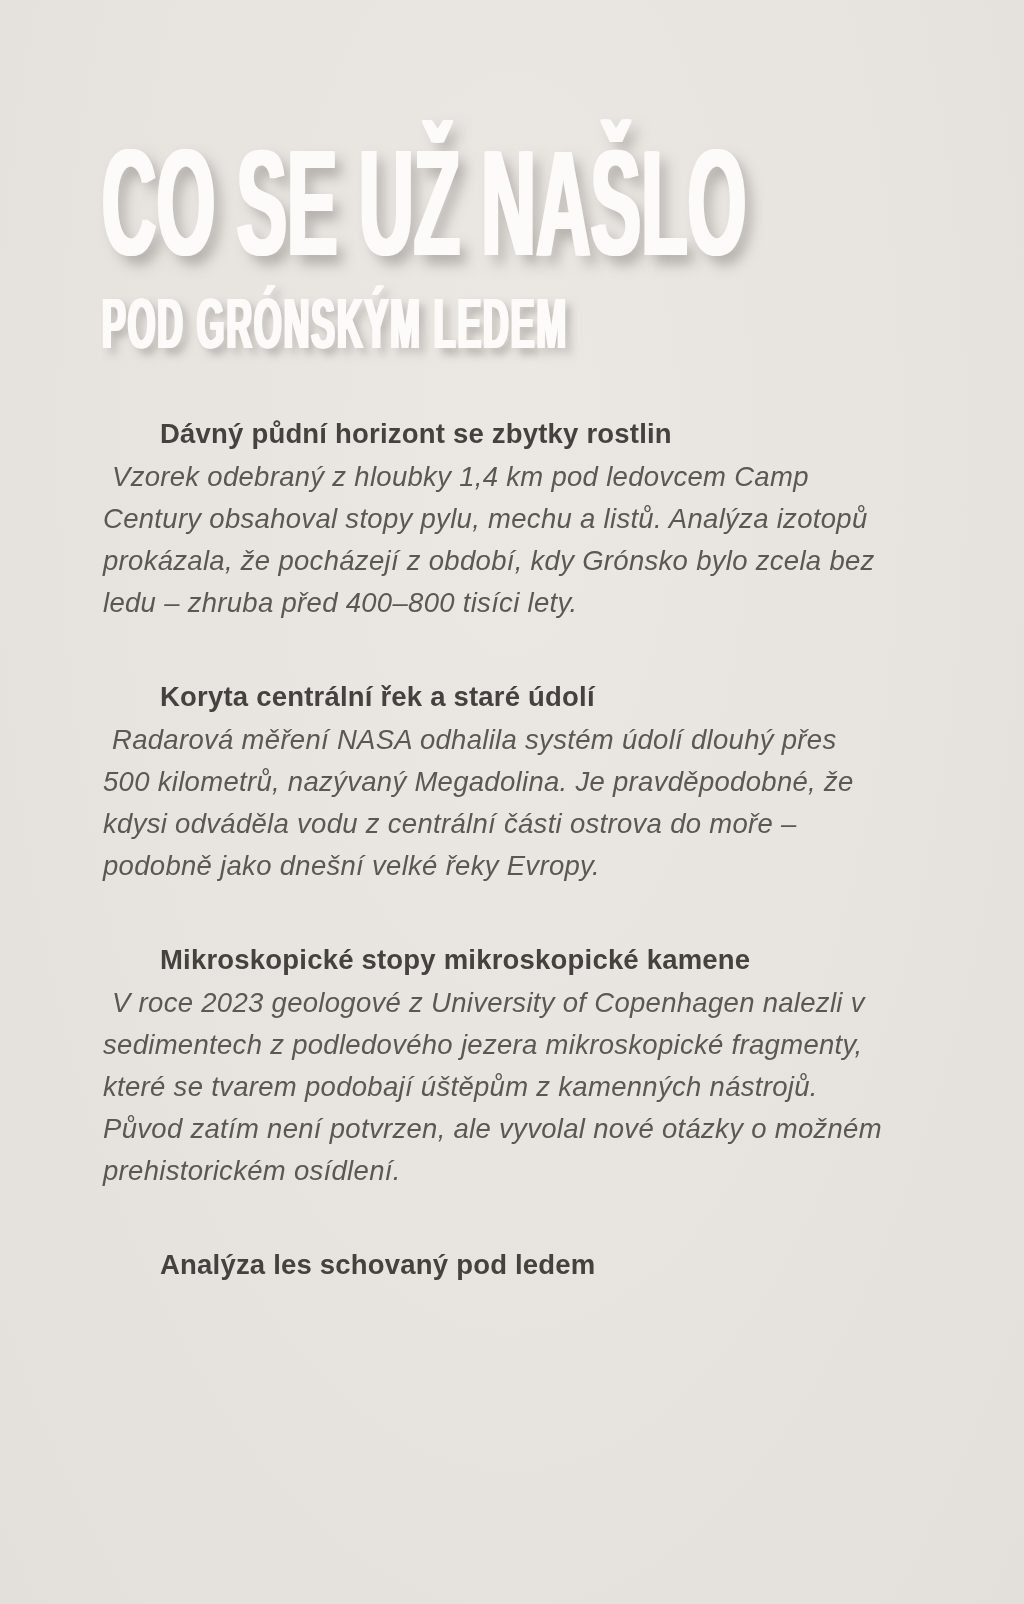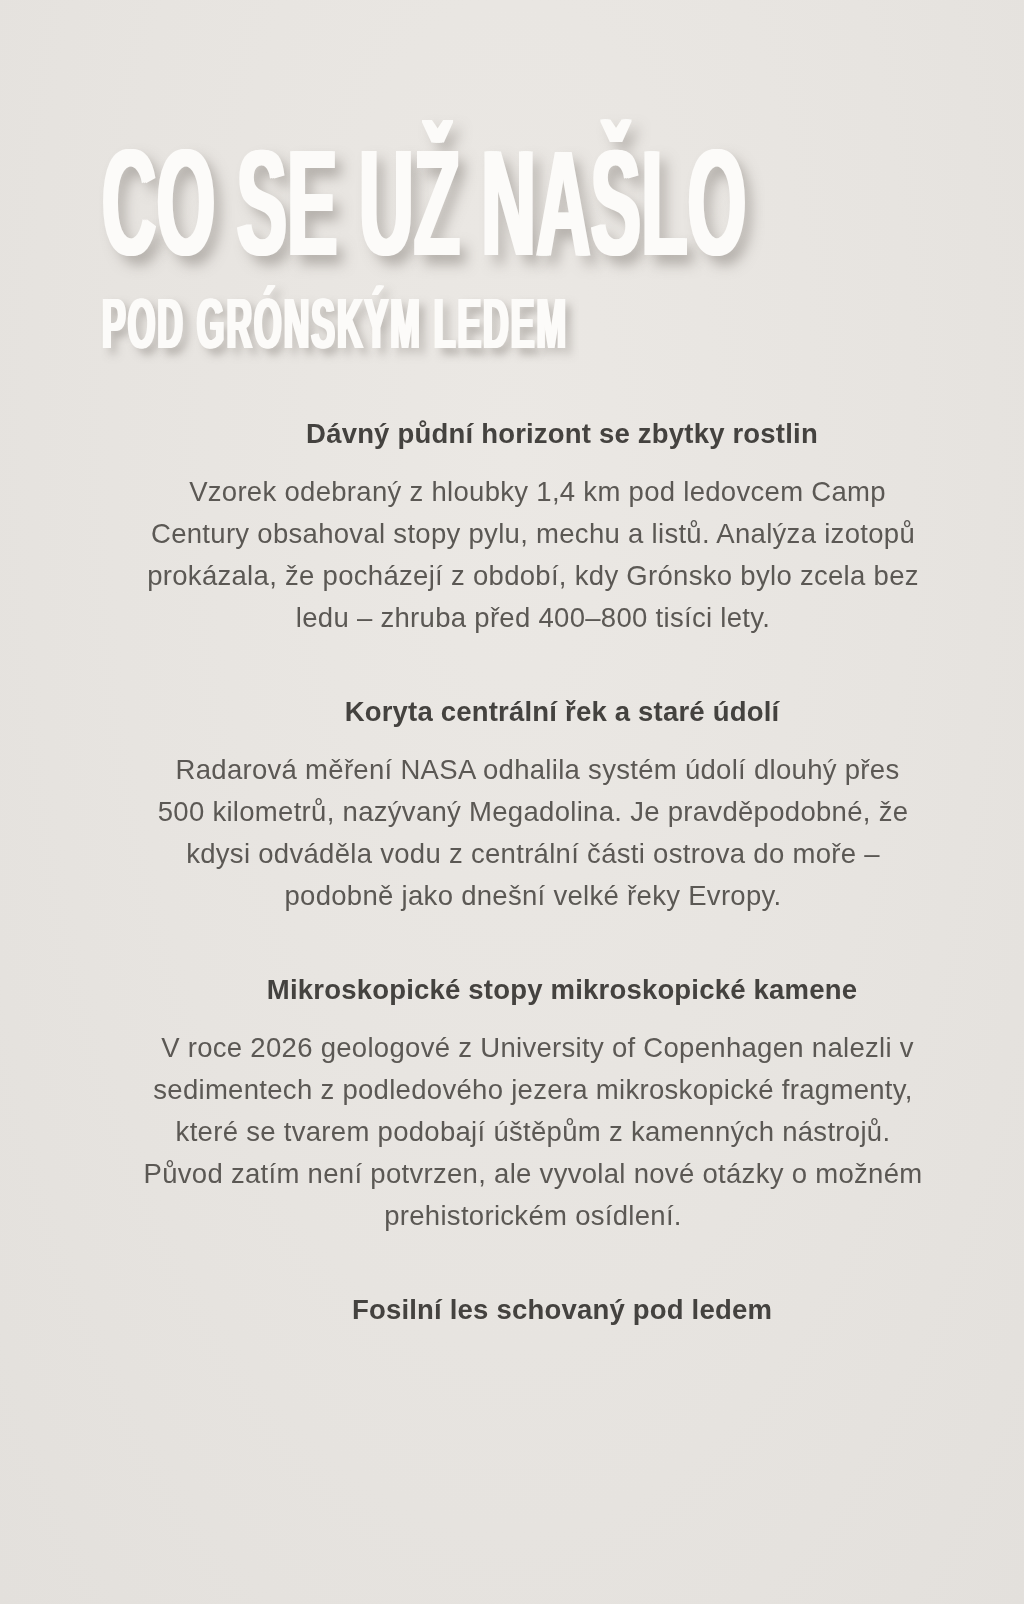"Dávný půdní horizont se zbytky" .sections { text-align: center -> none }
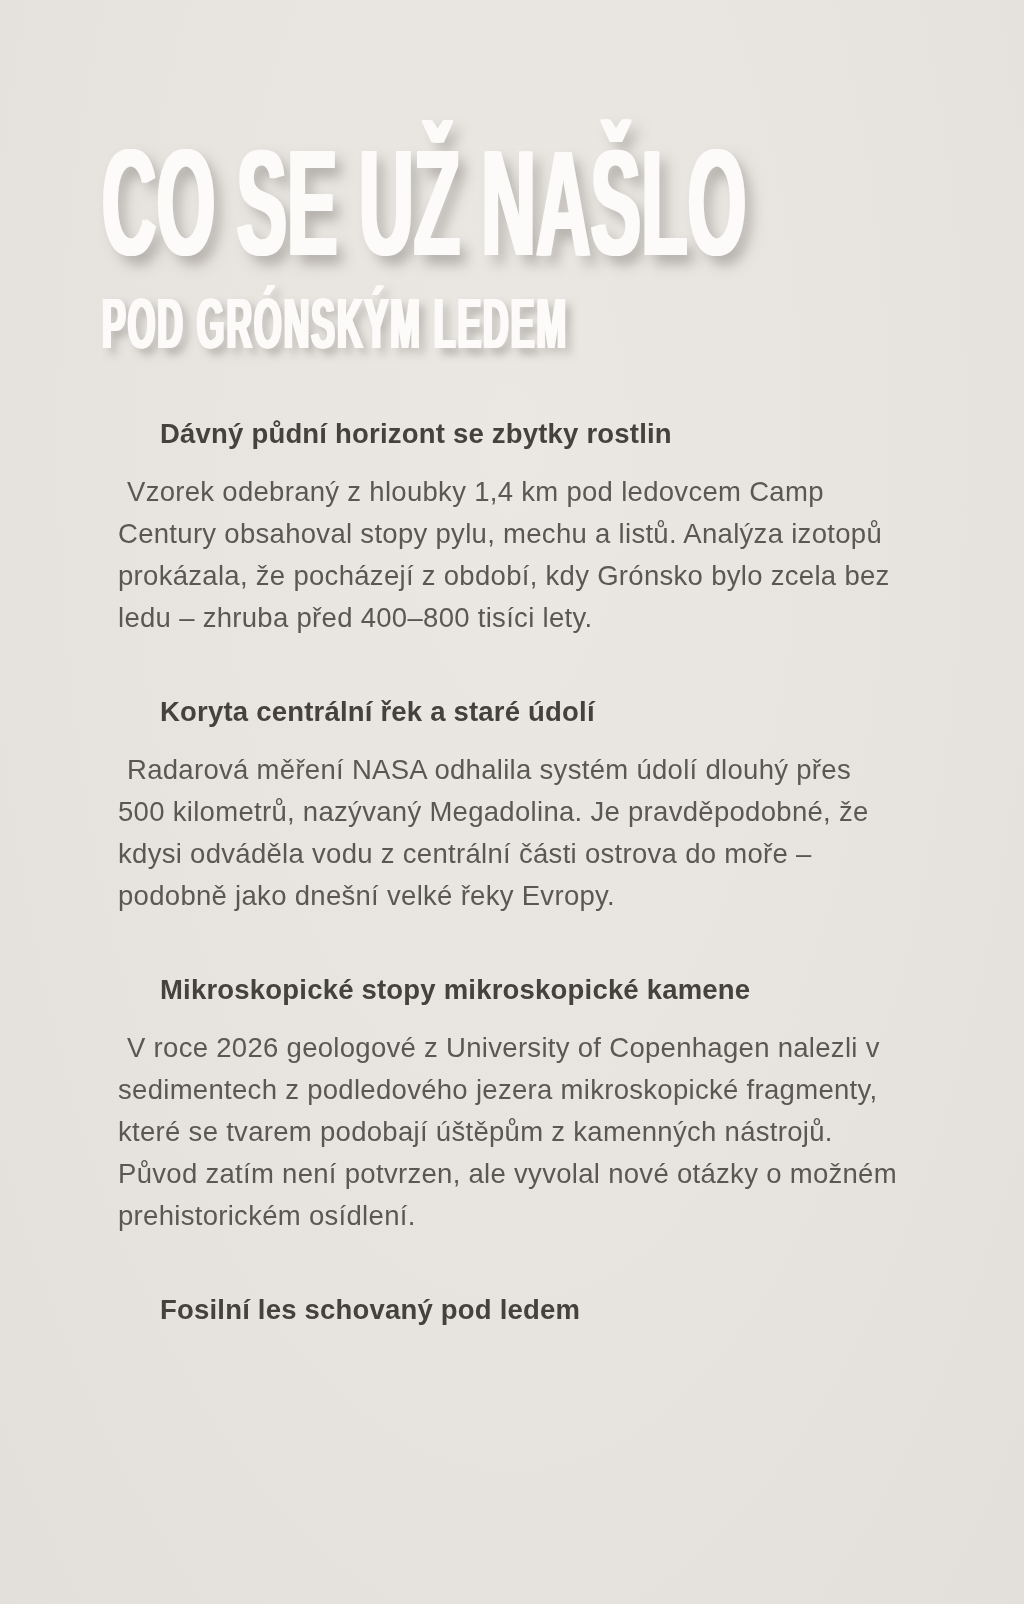"Vzorek odebraný z hloubky 1,4" .section-body { font-style: none -> italic; margin: 16px -> 1px }
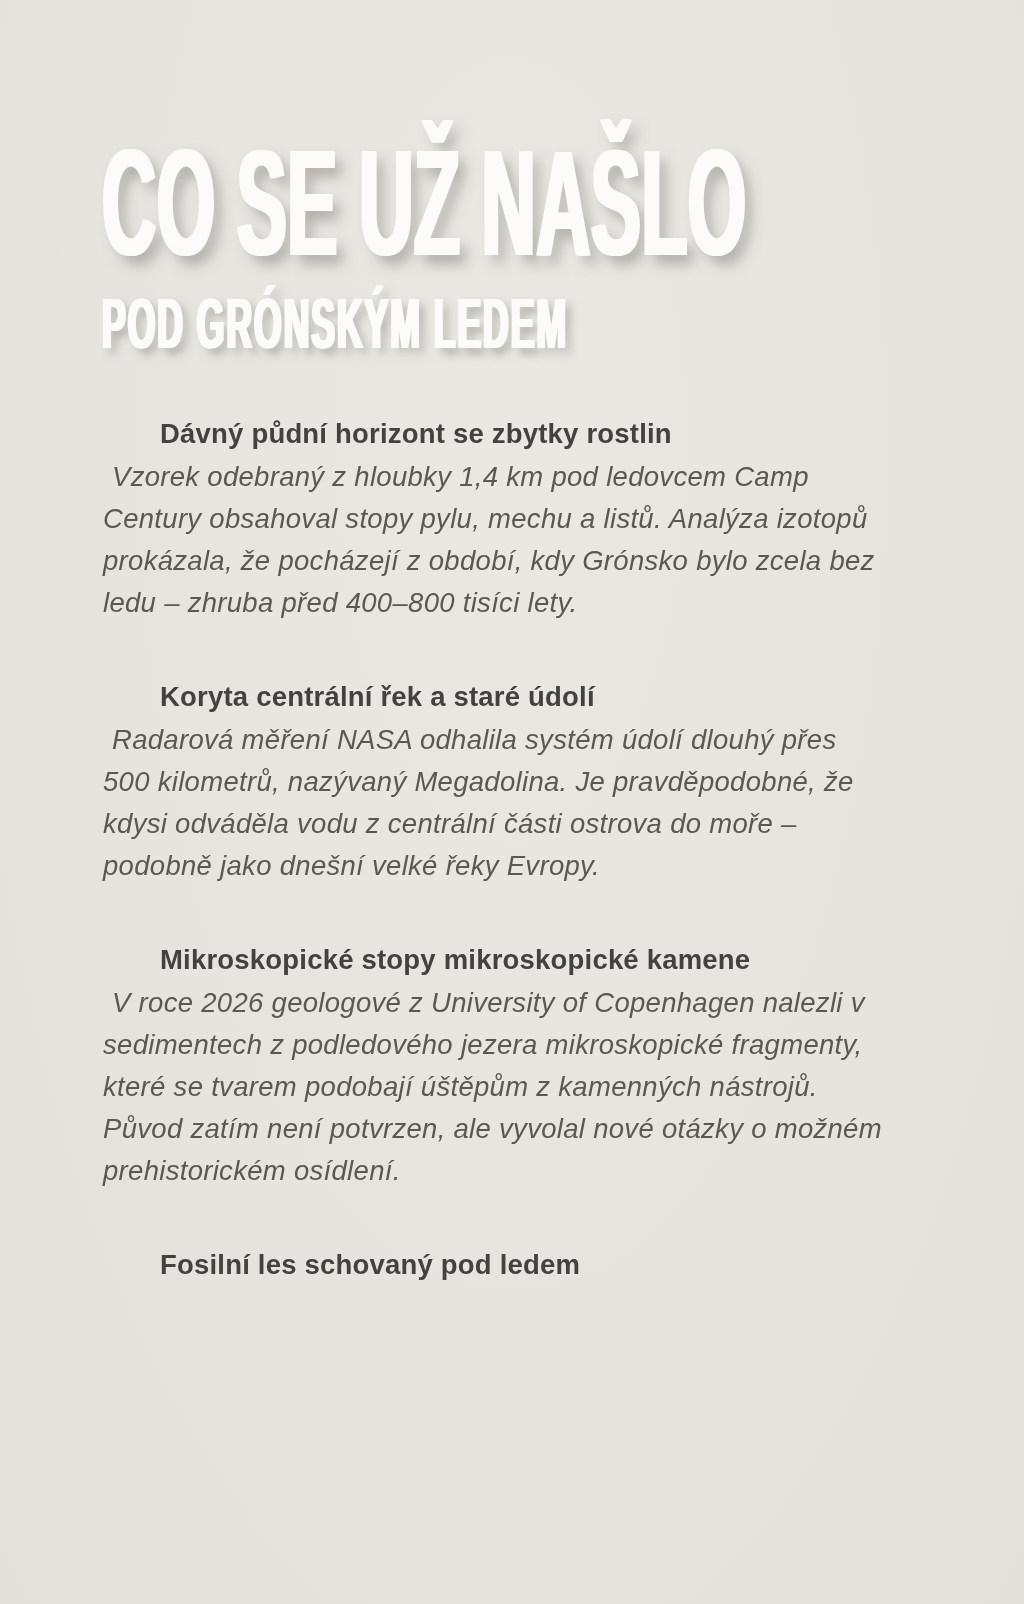"V roce 2026 geologové z" p.section-body { text: 2026 -> 2023 }
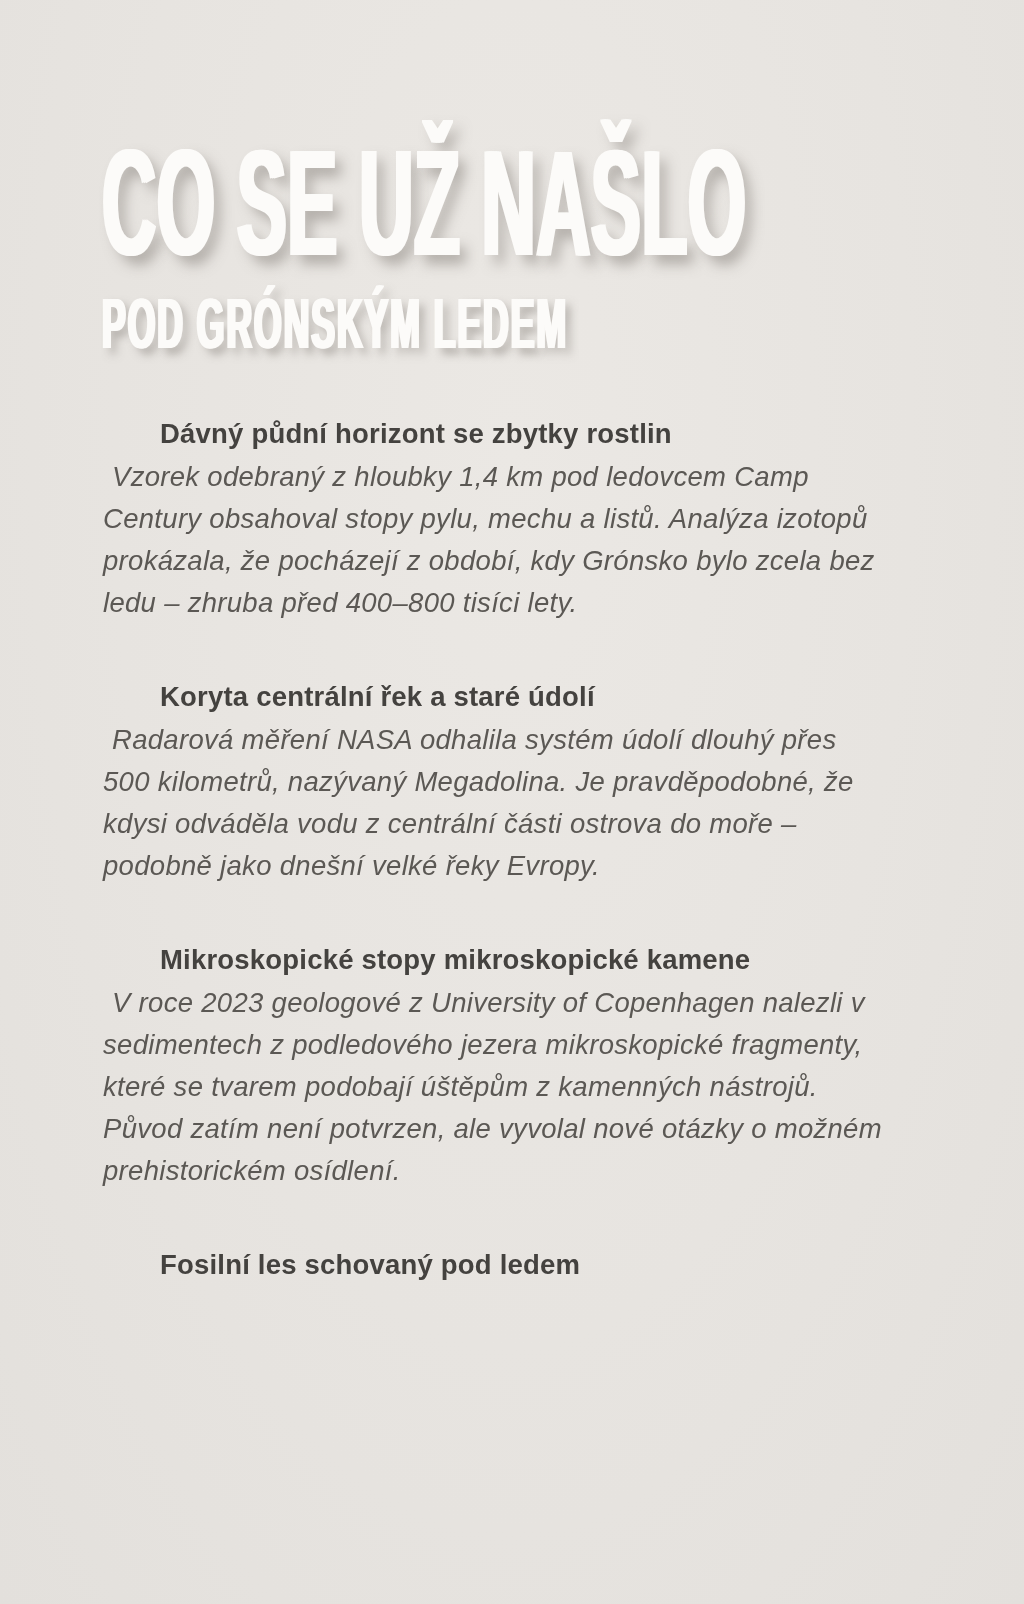"Fosilní les schovaný pod ledem" h3.section-heading { text: Fosilní -> Analýza }
